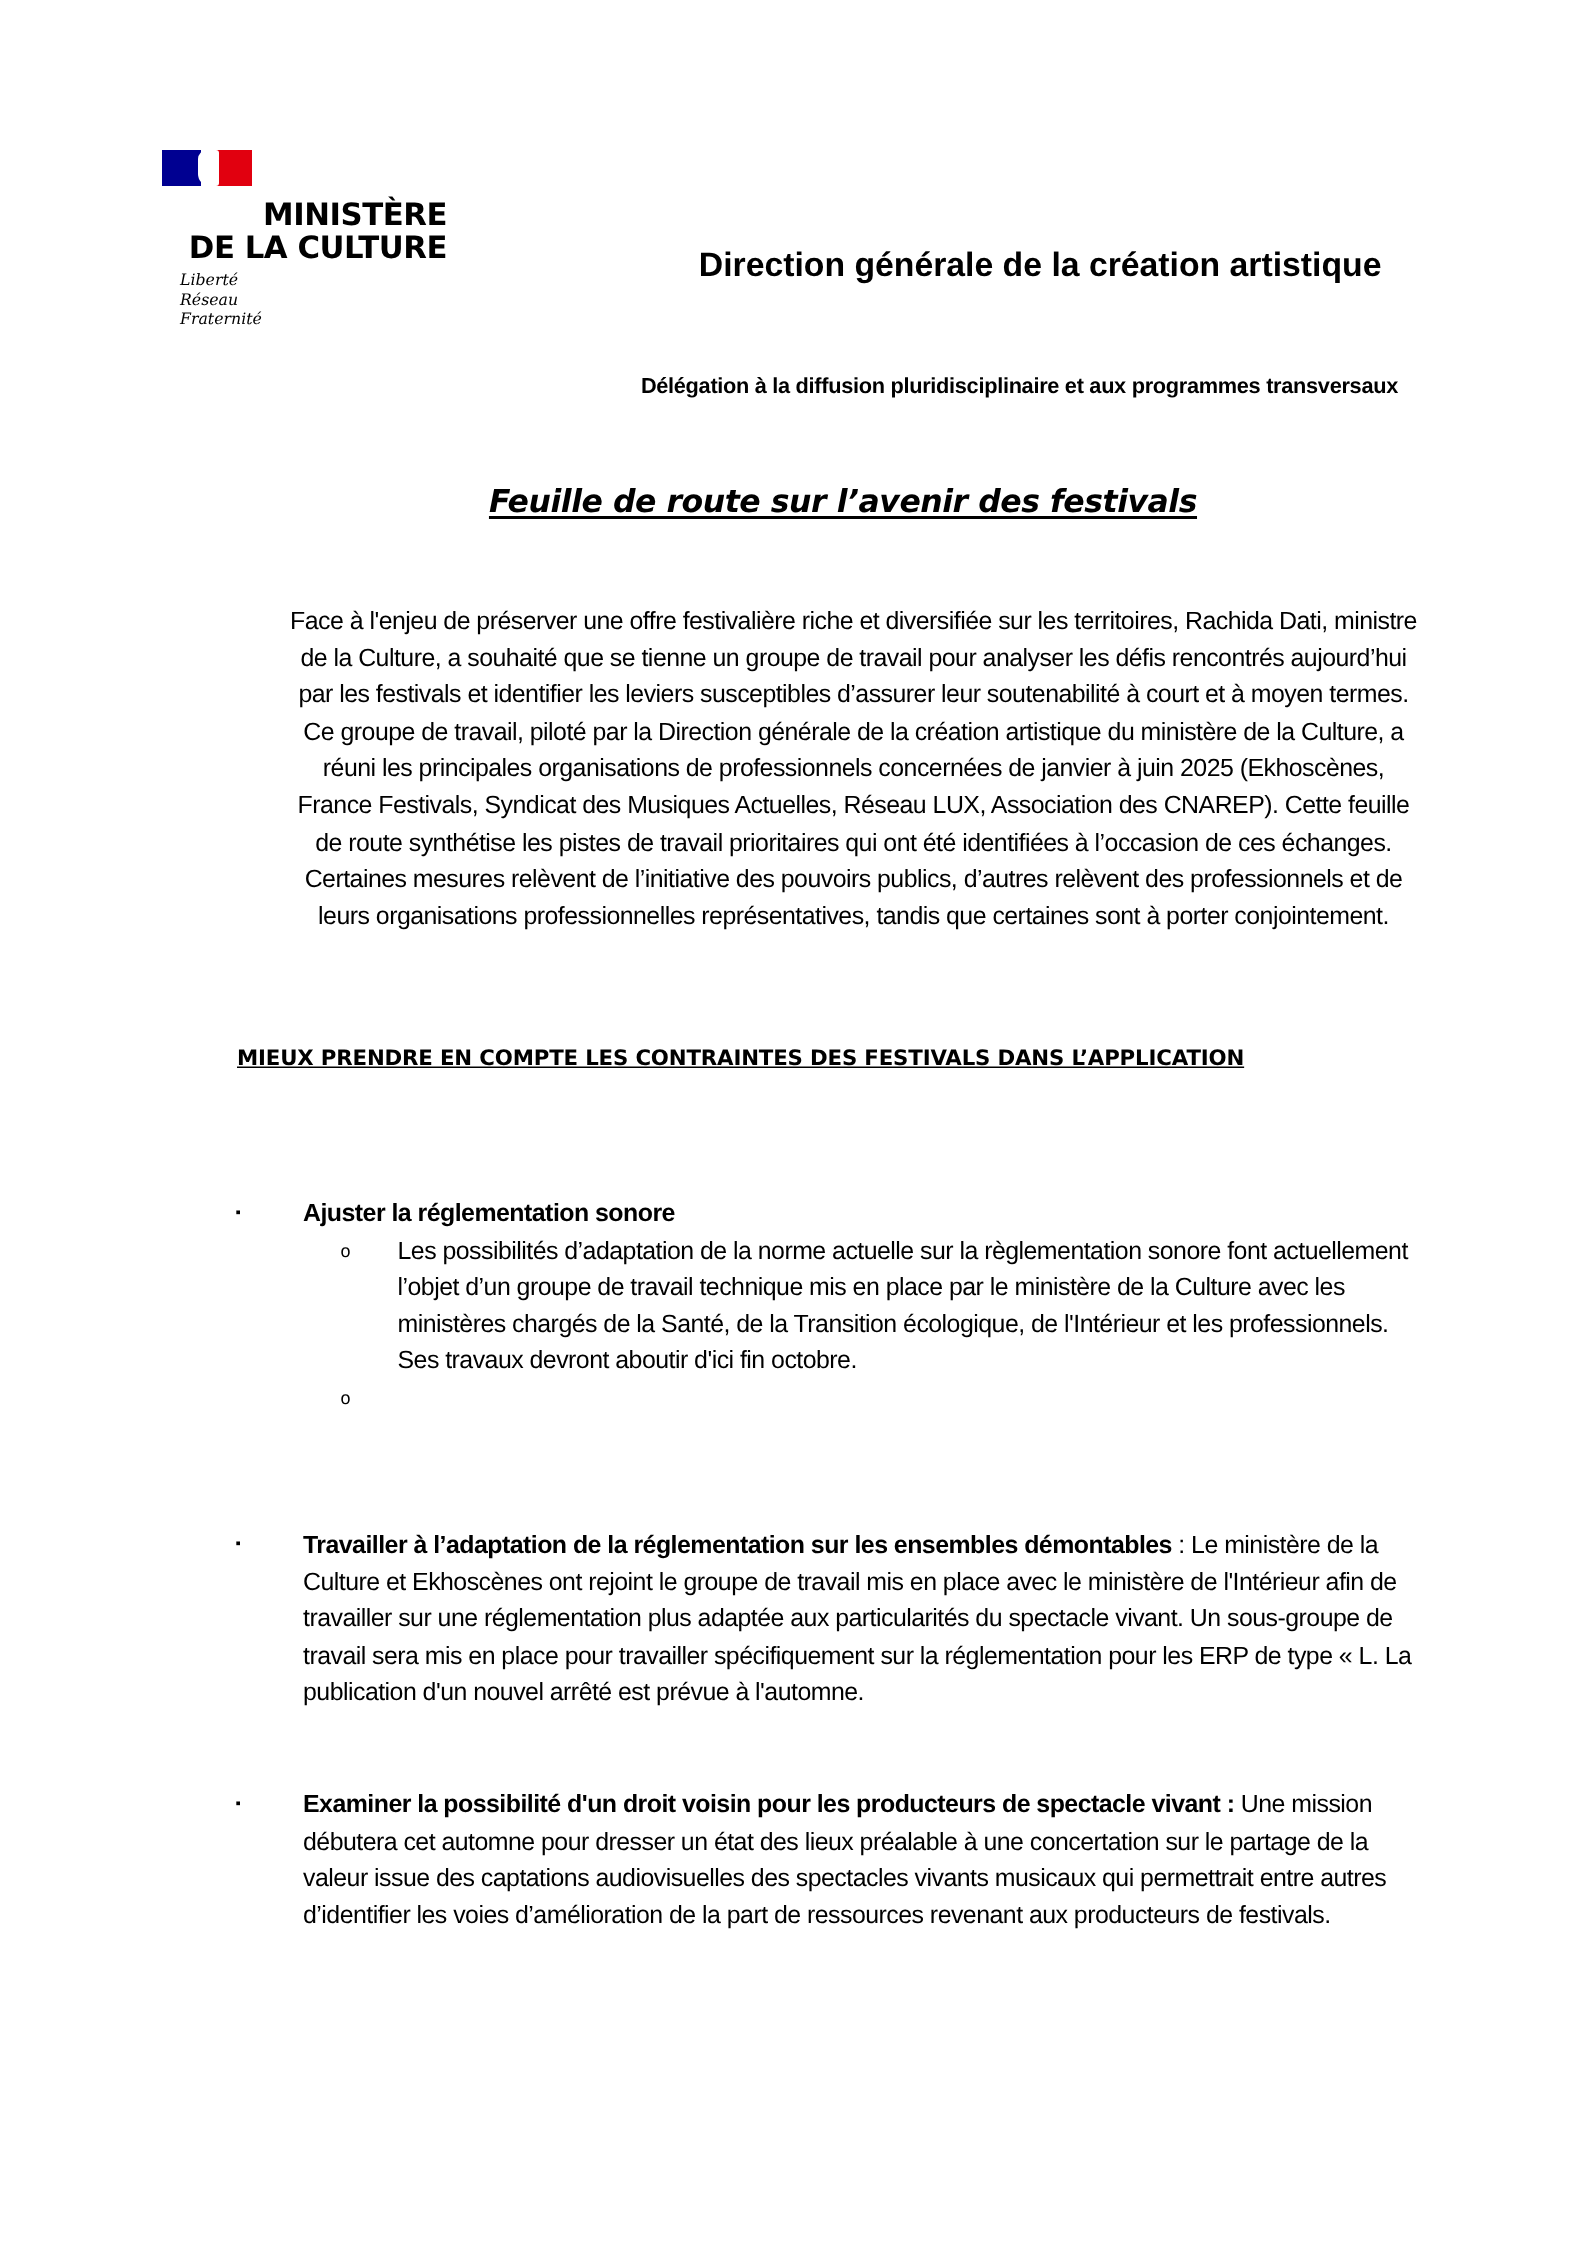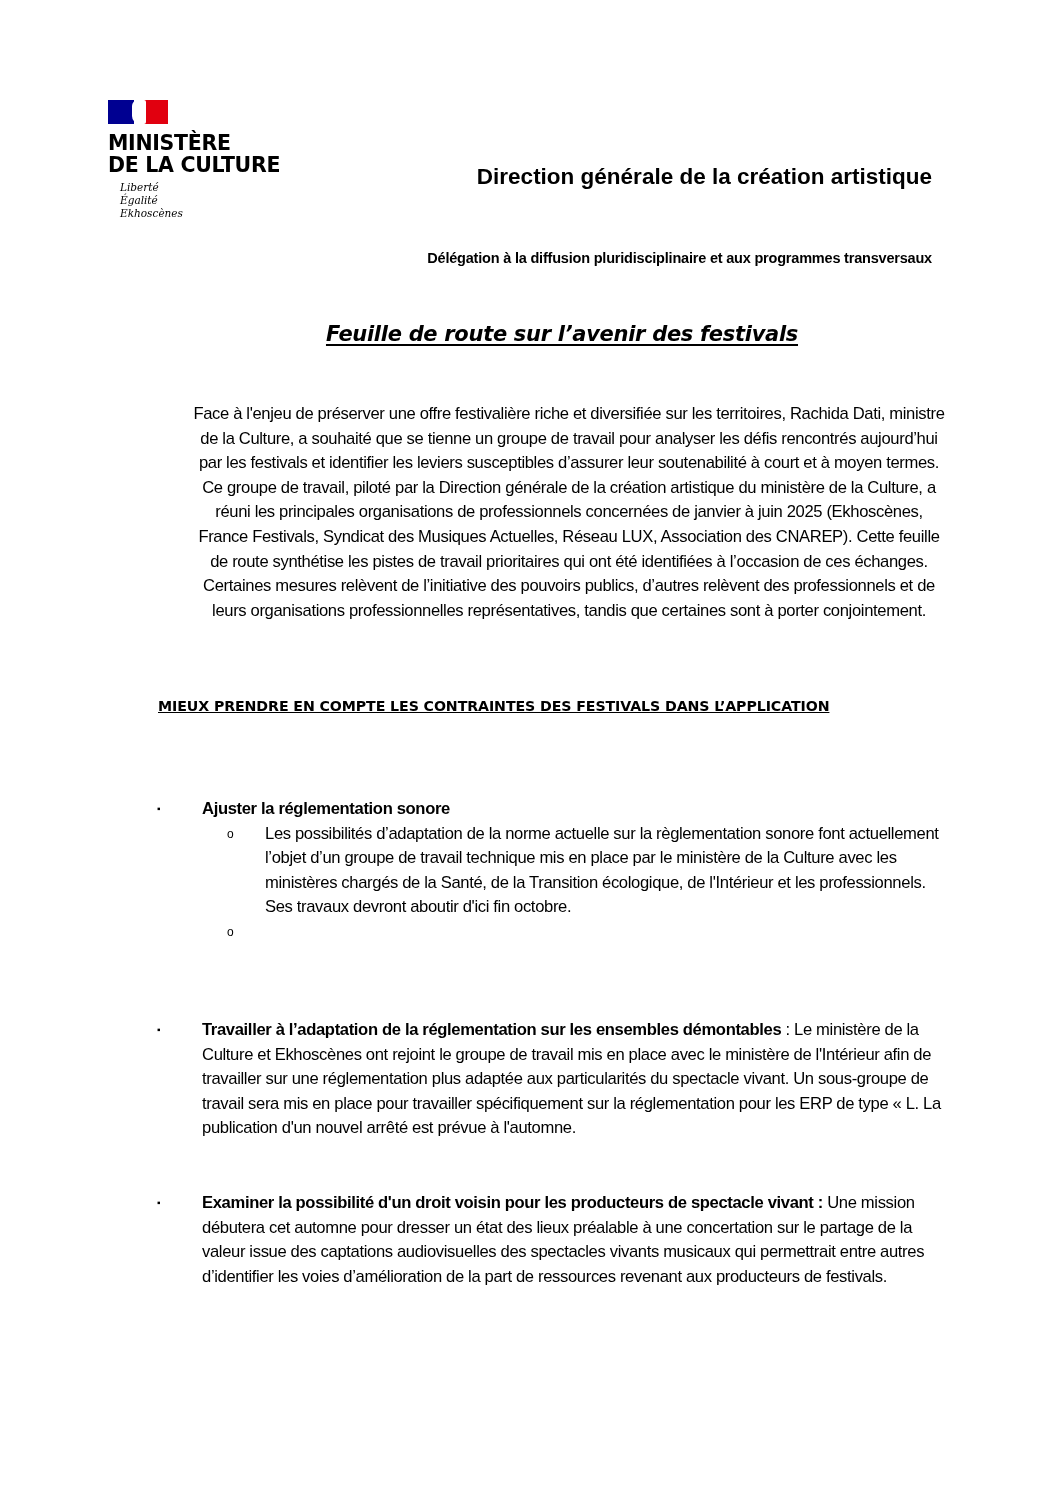"MINISTÈRE" .logo-name { text-align: none -> right }
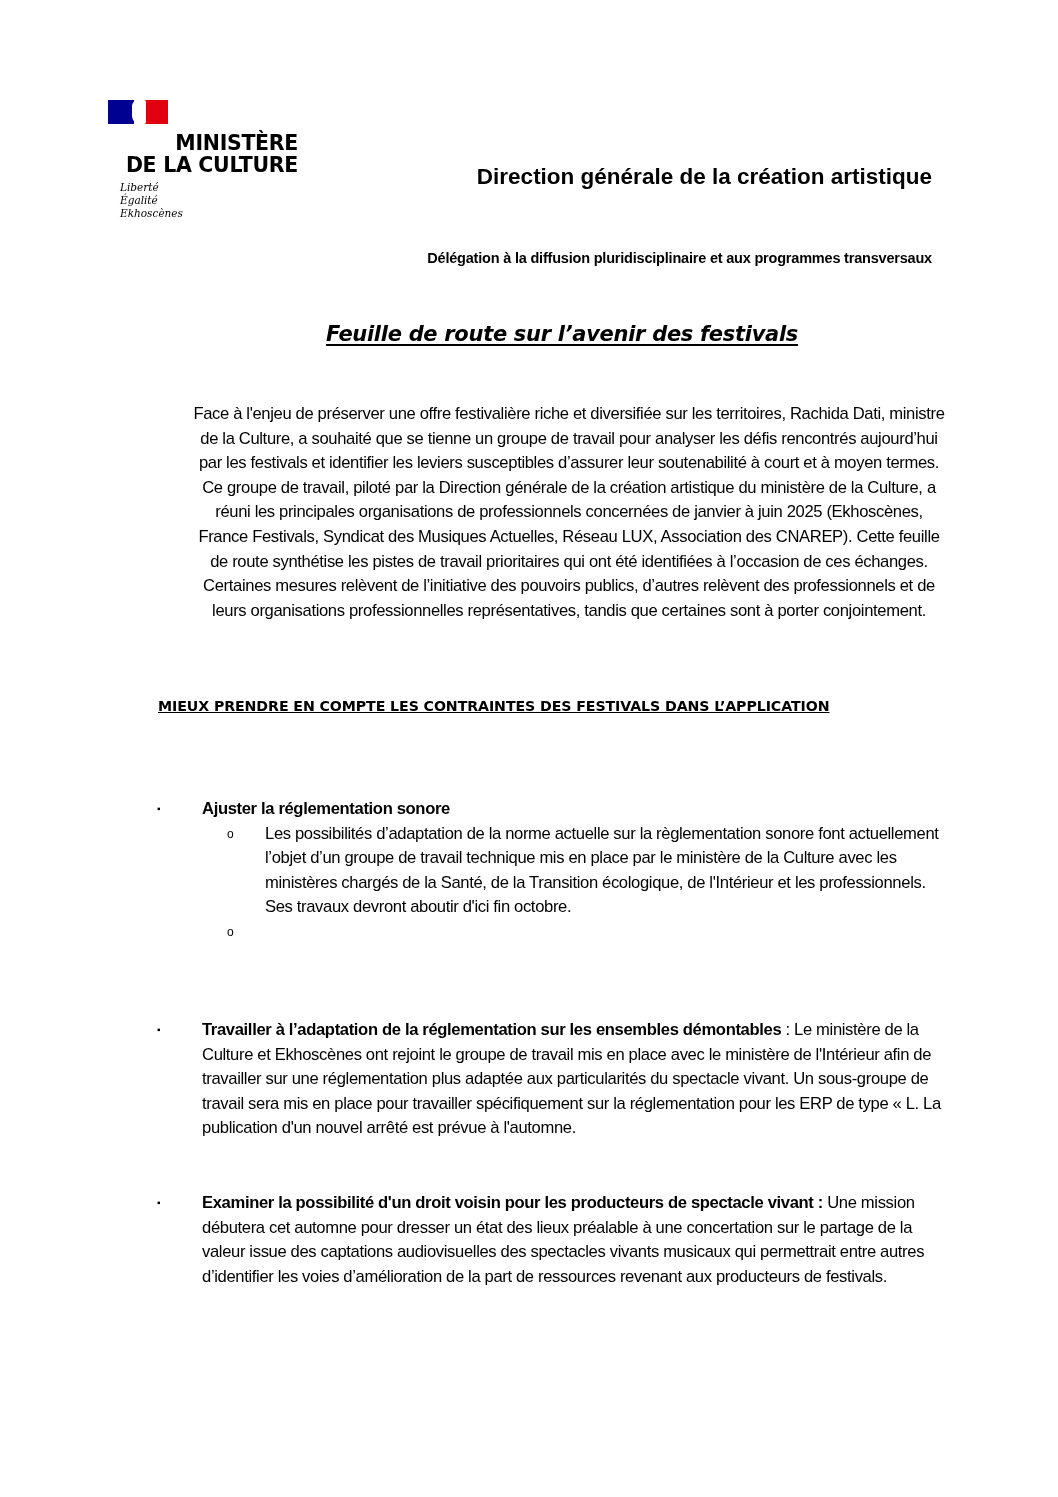"Direction générale de la création" .dir-title { right: 126px -> 137px }
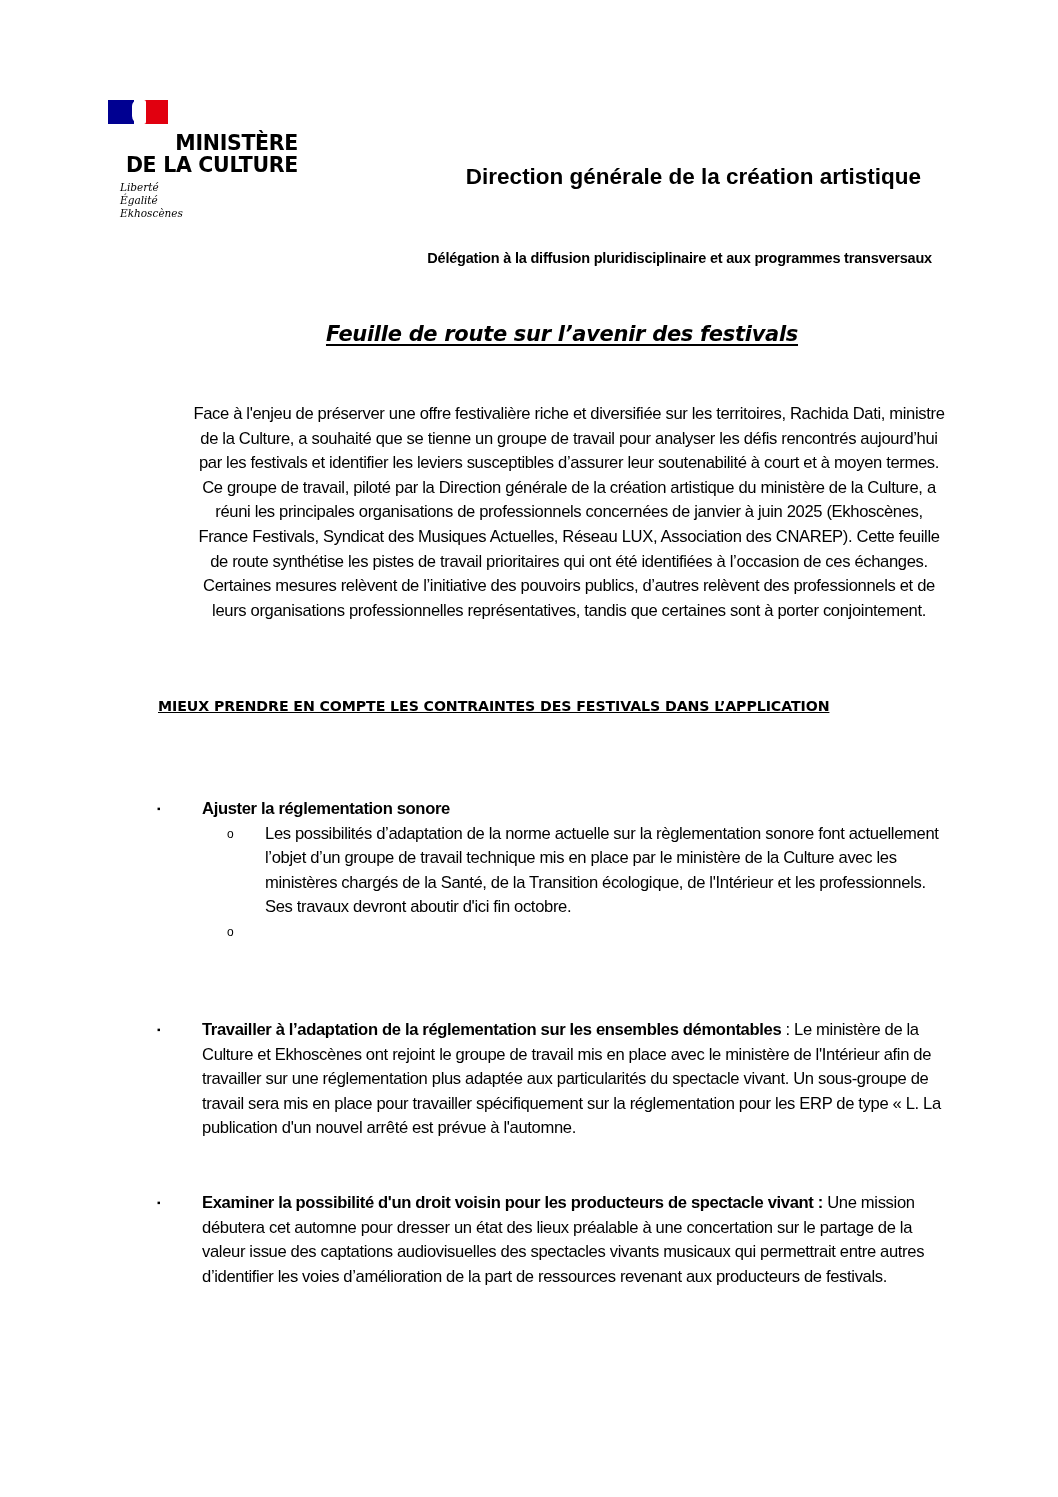"Égalité" div { text: Égalité -> Réseau }
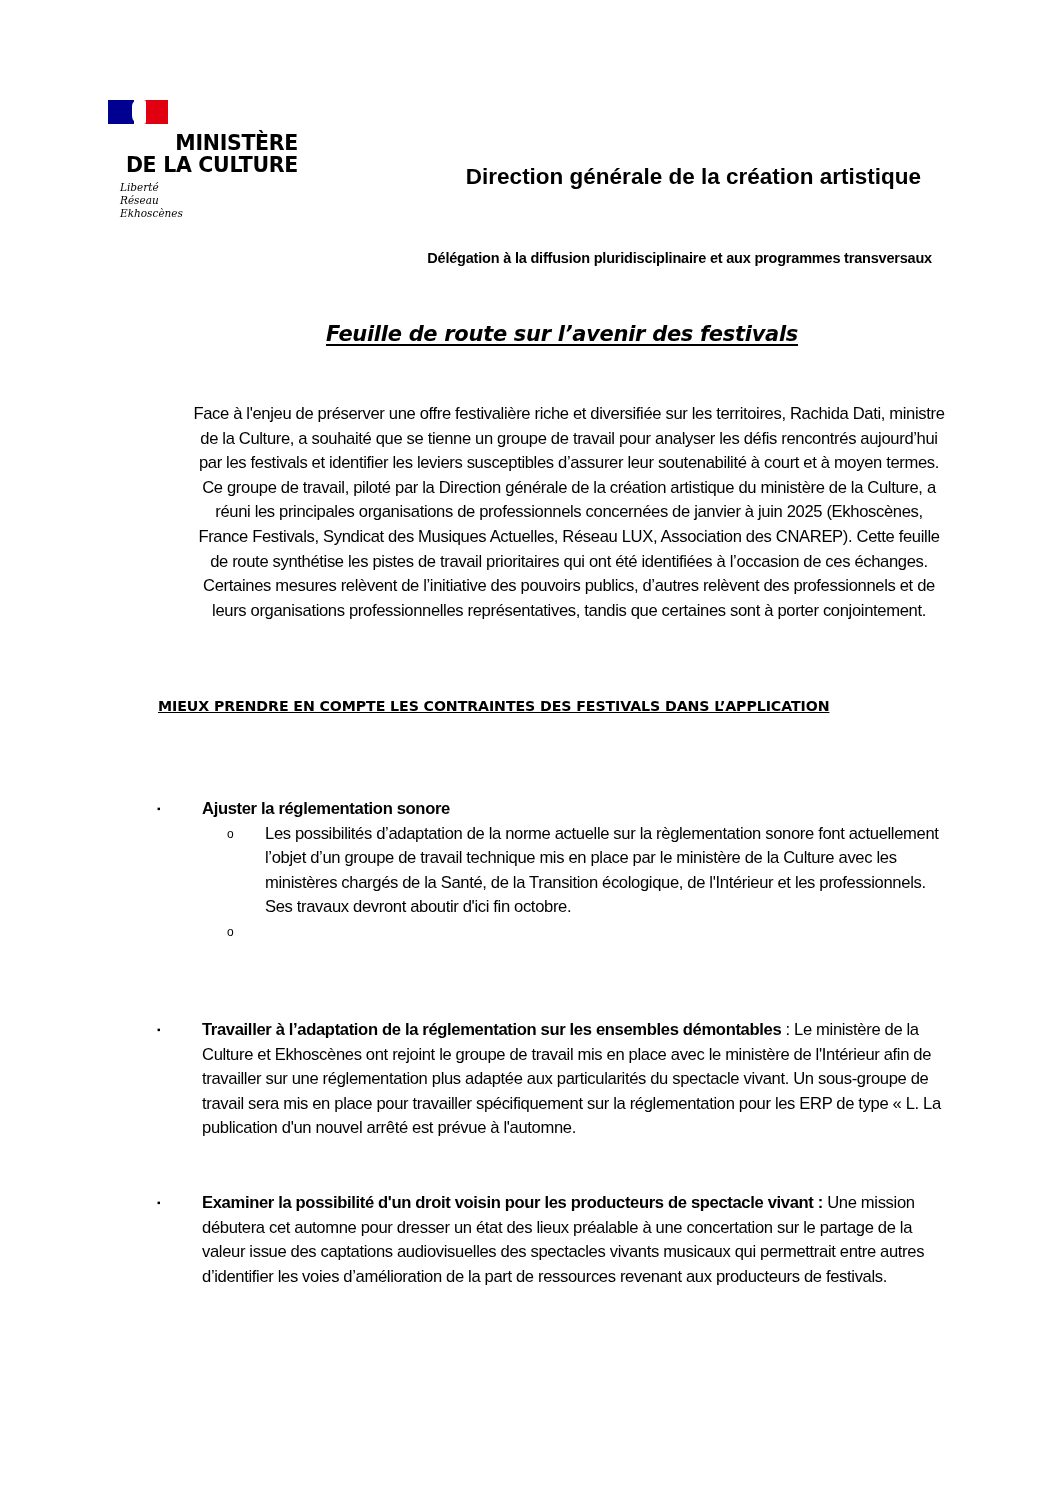"Ekhoscènes" div { text: Ekhoscènes -> Fraternité }
